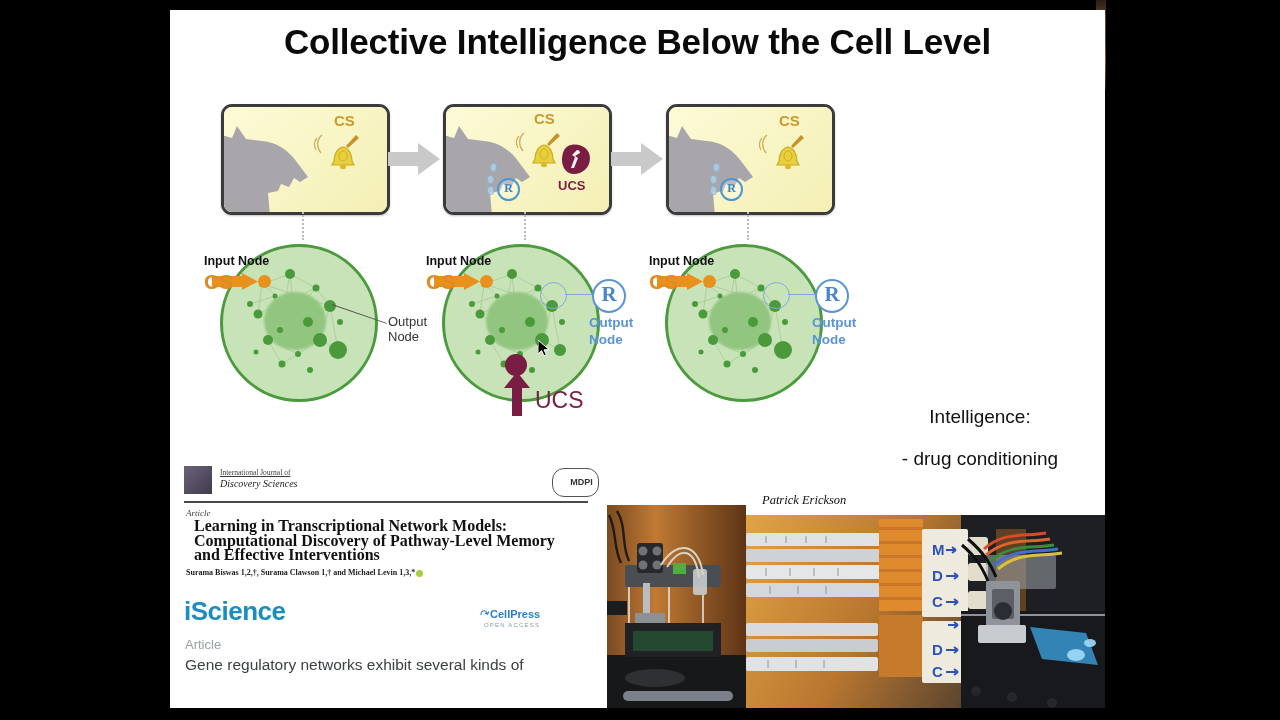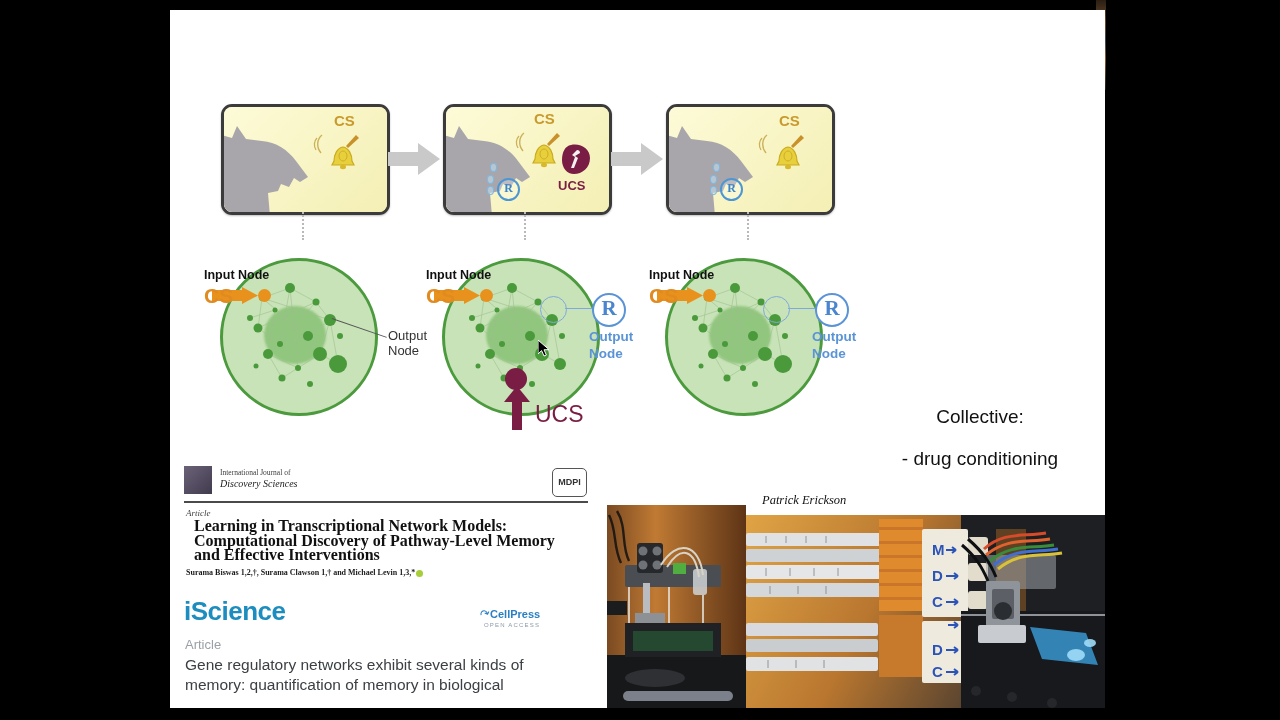"Collective Intelligence Below the Cell" div.title { html: none -> <div>Collective Intelligence Below the Cell Level</div> }
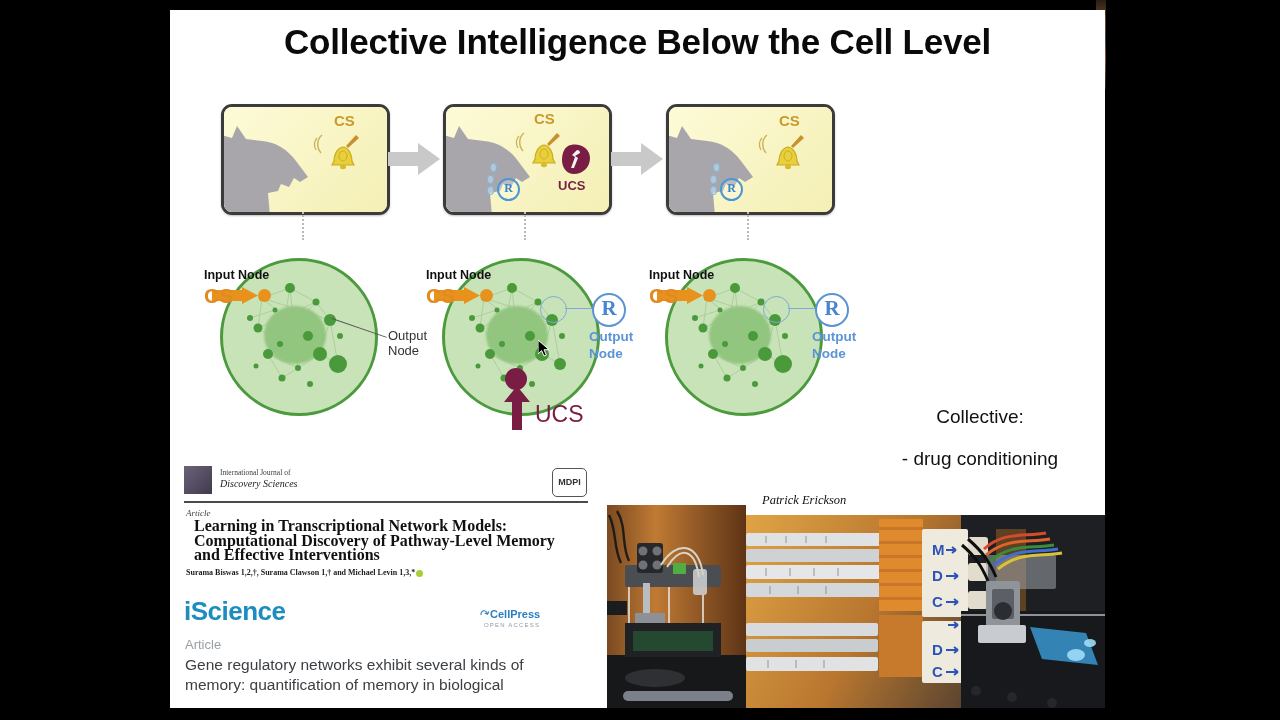"Input Node" .cell { top: 248px -> 234px }
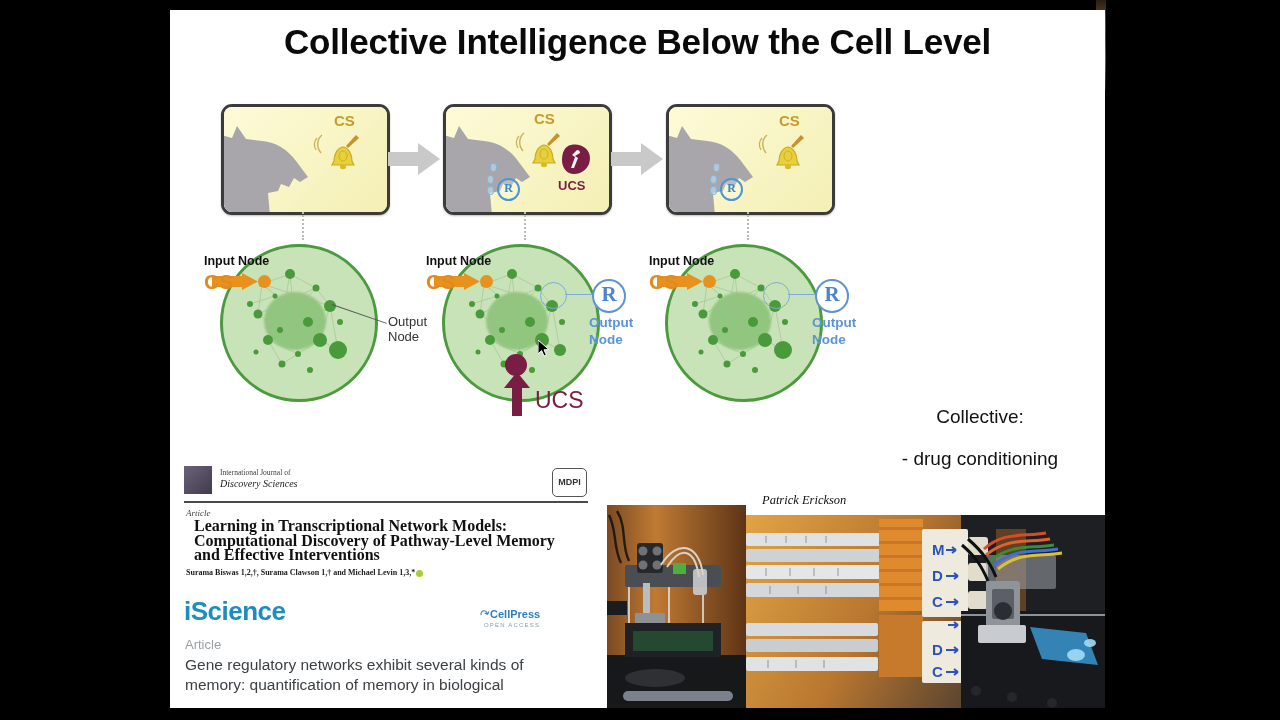"Collective:" div.rtxt { text: Collective -> Intelligence }
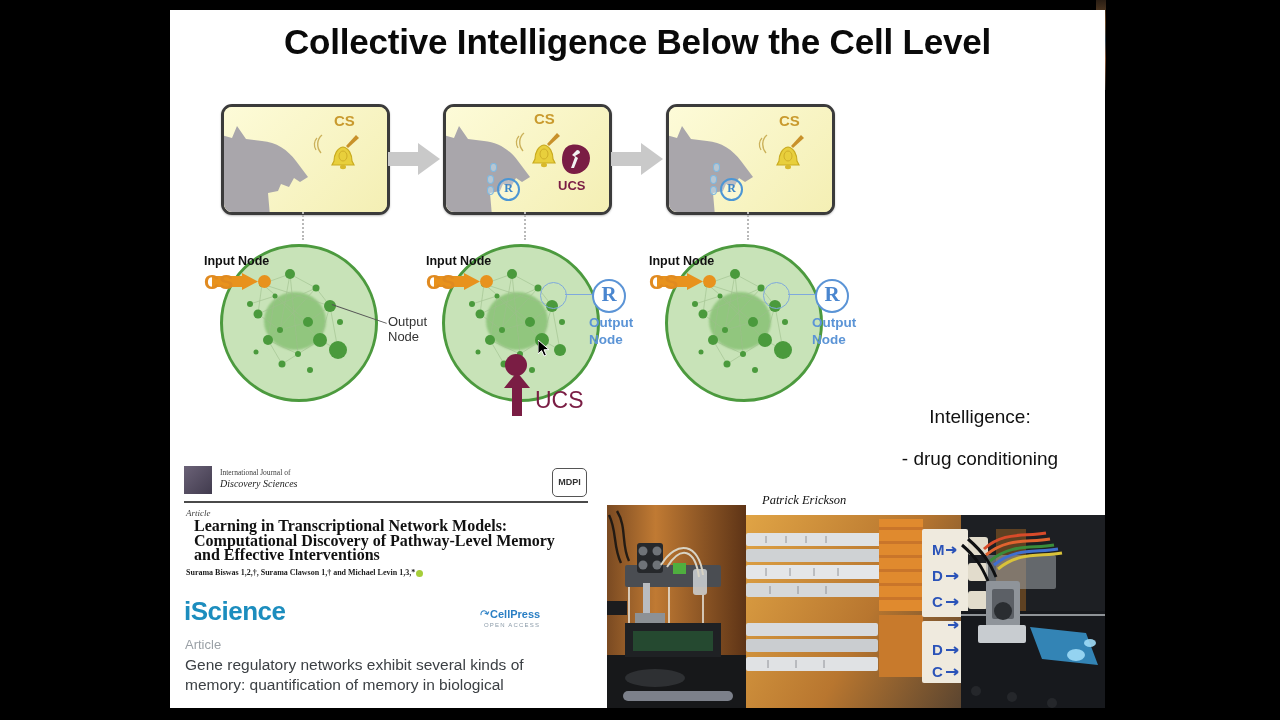"International Journal of" .ijms-t1 { text-decoration: none -> underline }
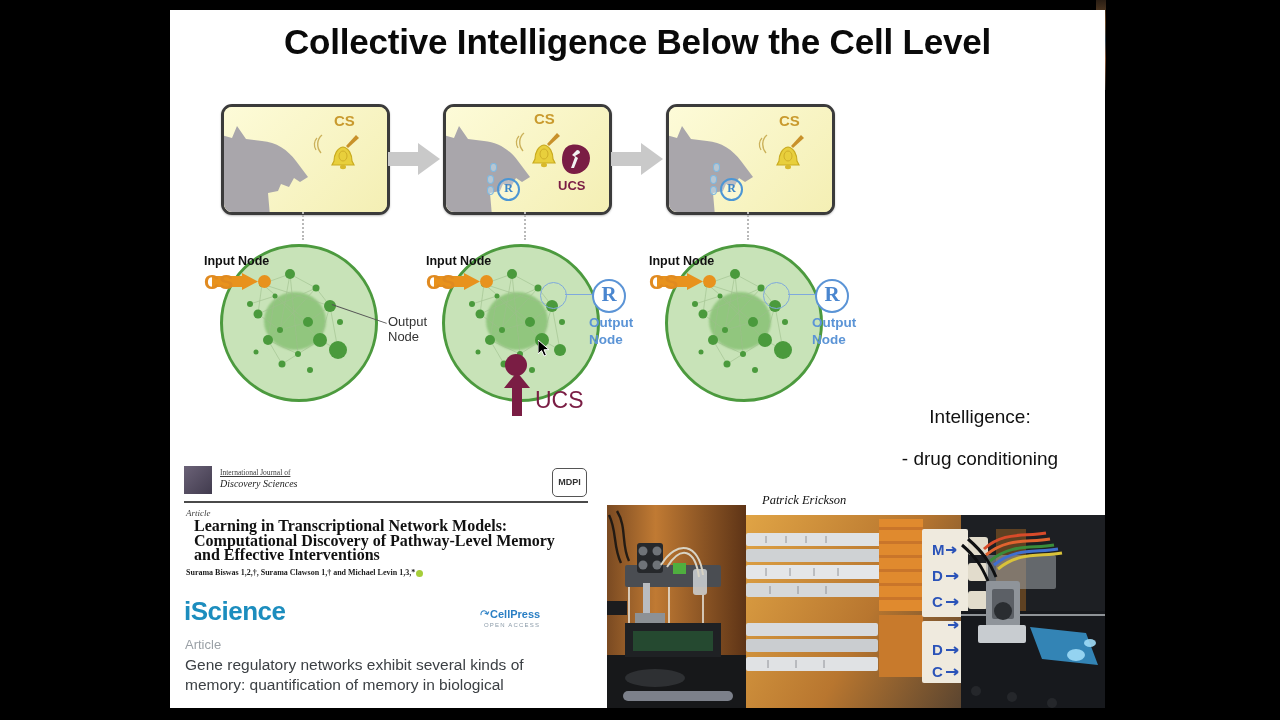"MDPI" .mdpi { border-radius: 5px -> 12px; padding-left: none -> 12px }
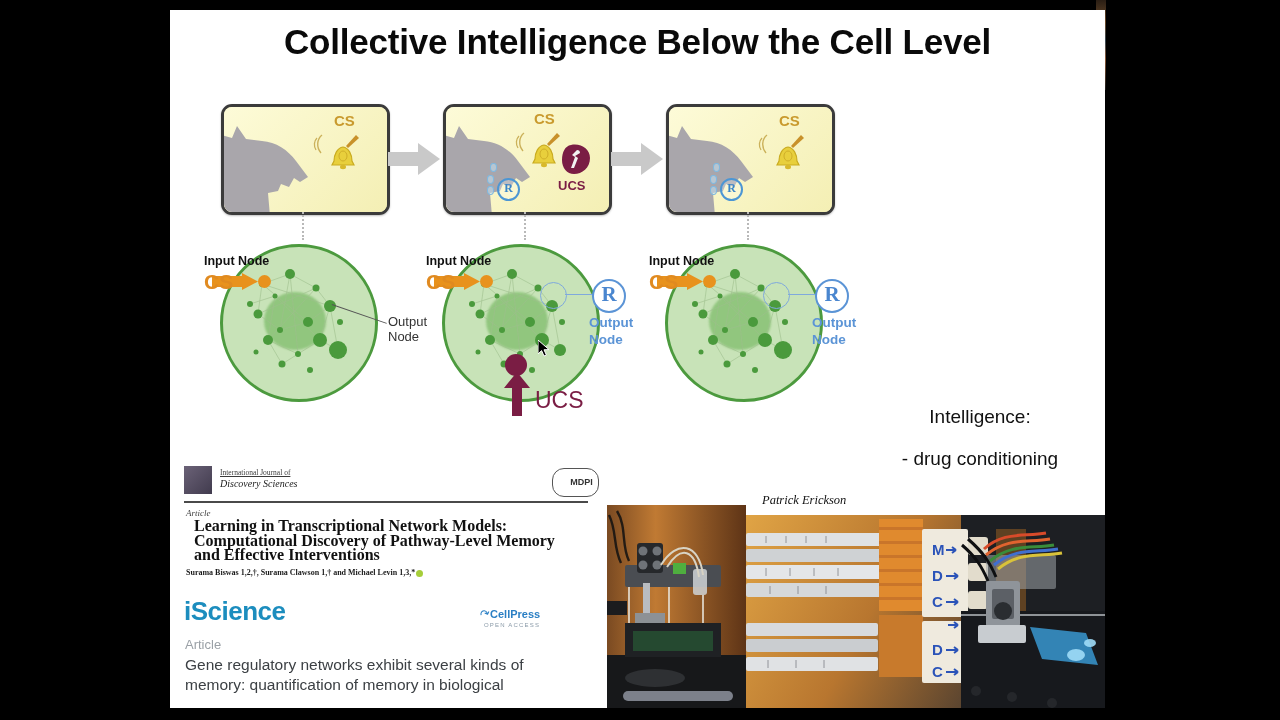"memory: quantification of memory in" span { html: <span>memory: quantification of memory in biological</span> -> none }
